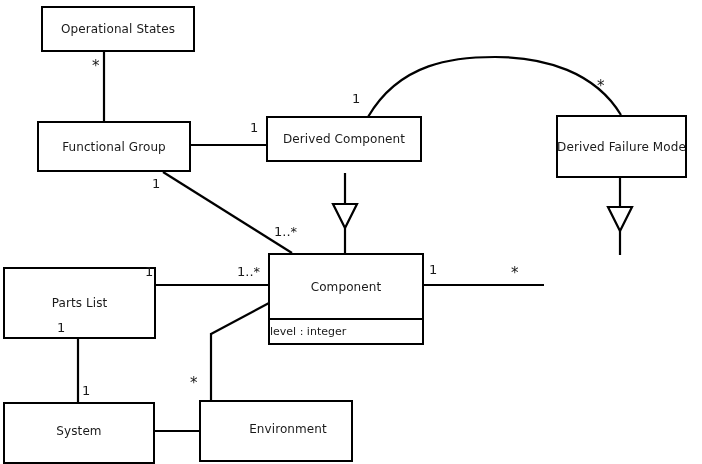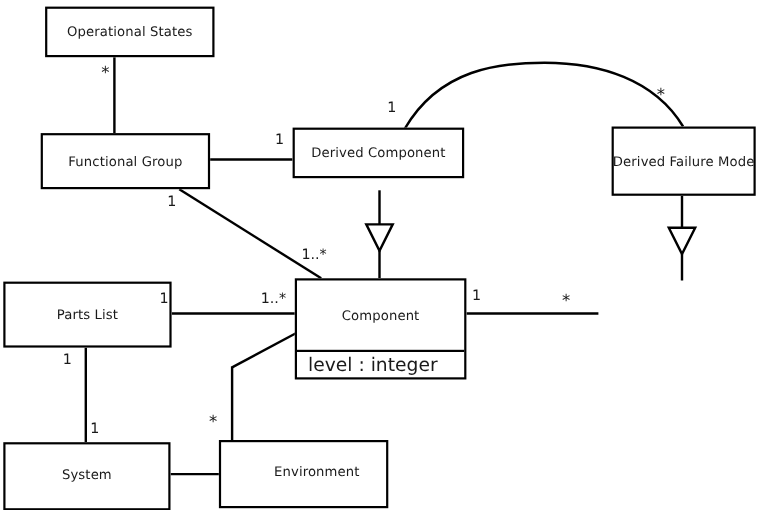"Parts List" div.uml-box { height: 60px -> 72px; top: 256px -> 267px }
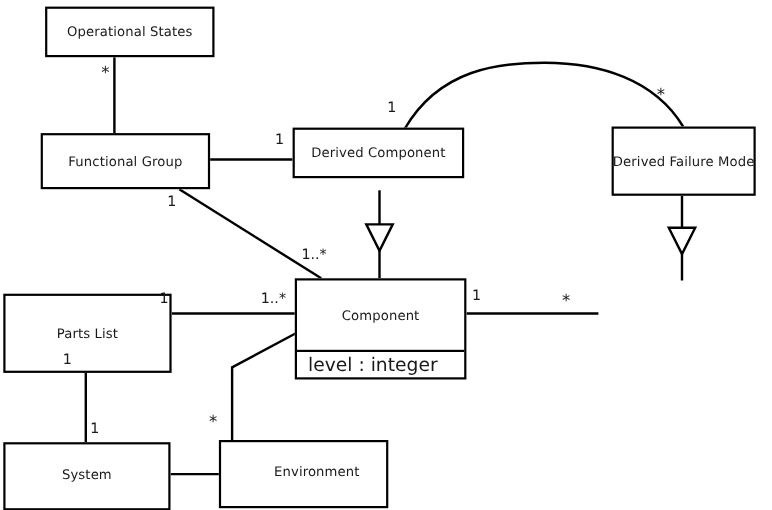"level : integer" .uml-box .box-attrs { font-size: 17px -> 11px; padding-left: 10px -> 0 }
